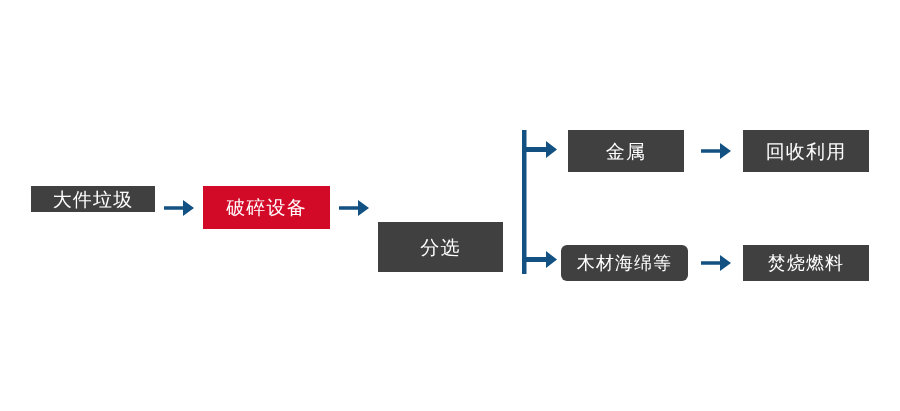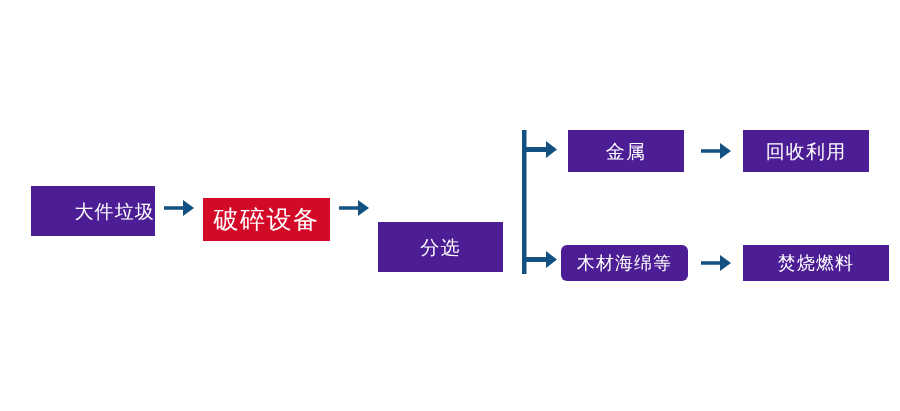"金属" .node-blue { background: #4c1d95 -> #404040 }
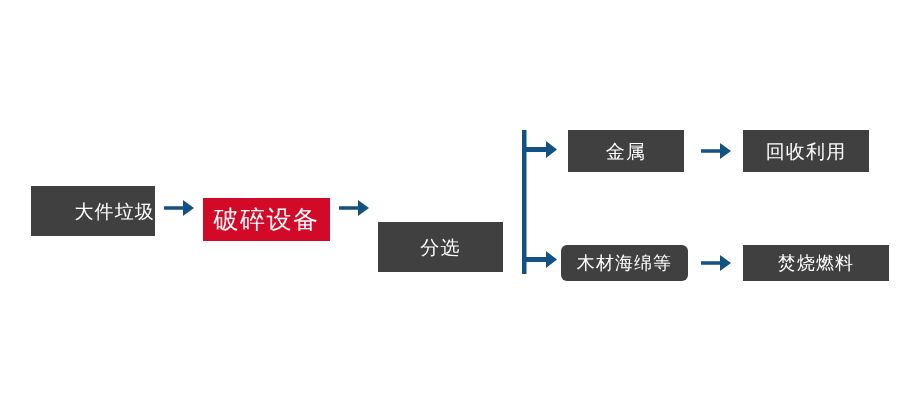"大件垃圾" div.node { height: 50px -> 26px; justify-content: flex-end -> none }
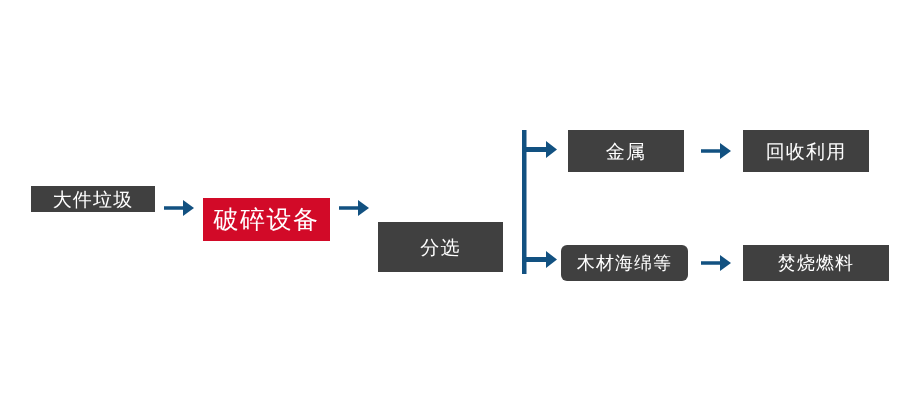"破碎设备" div.node { font-size: 25px -> 19px; margin-top: 12px -> none }
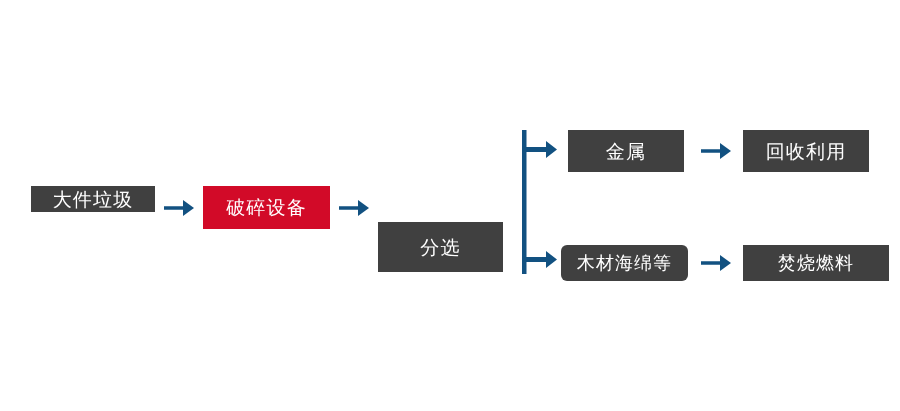"焚烧燃料" div.node { width: 146px -> 126px }
